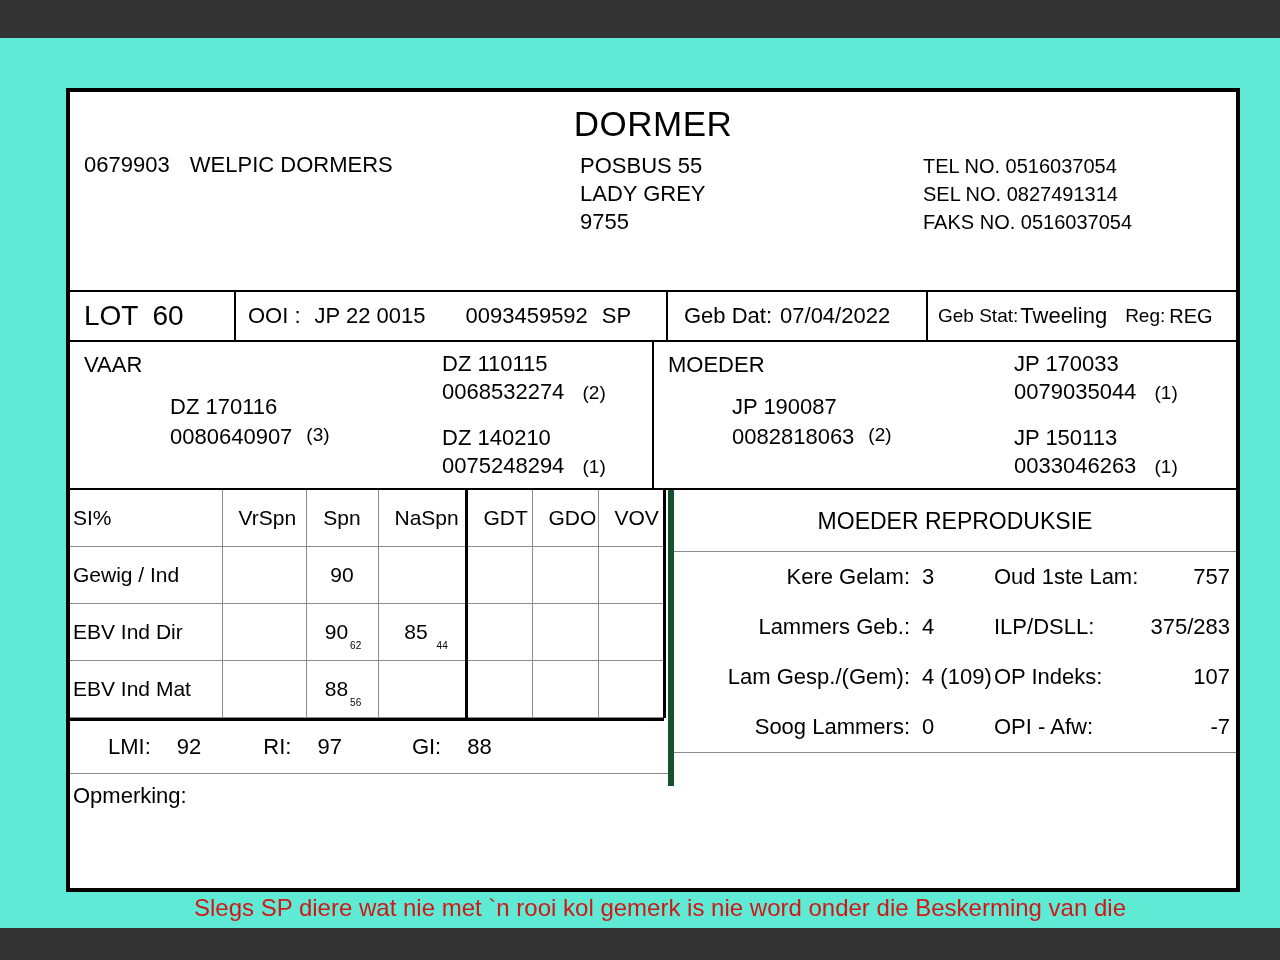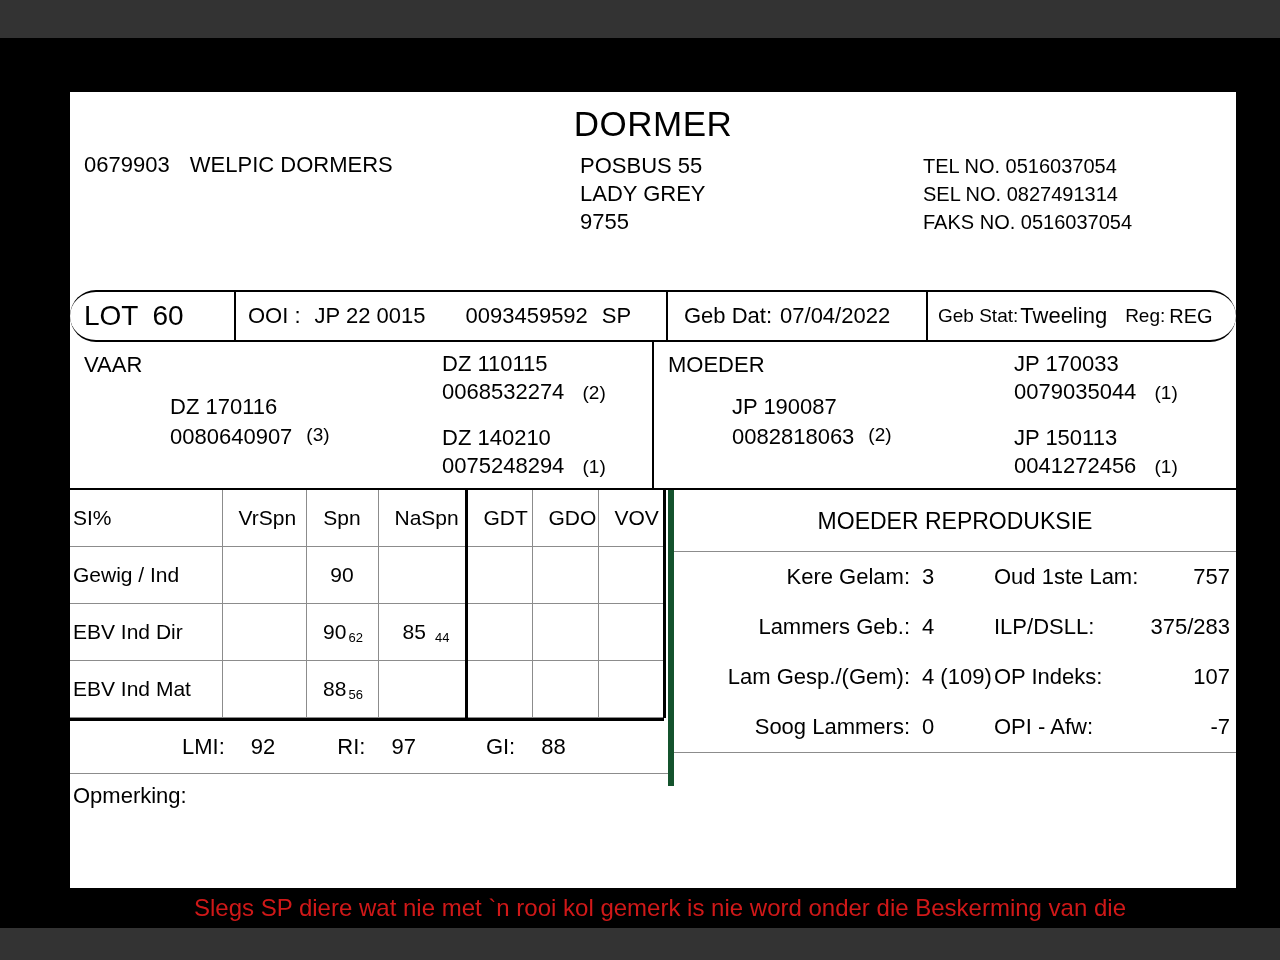"DORMER" .screen { background: #000000 -> #5eead4 }
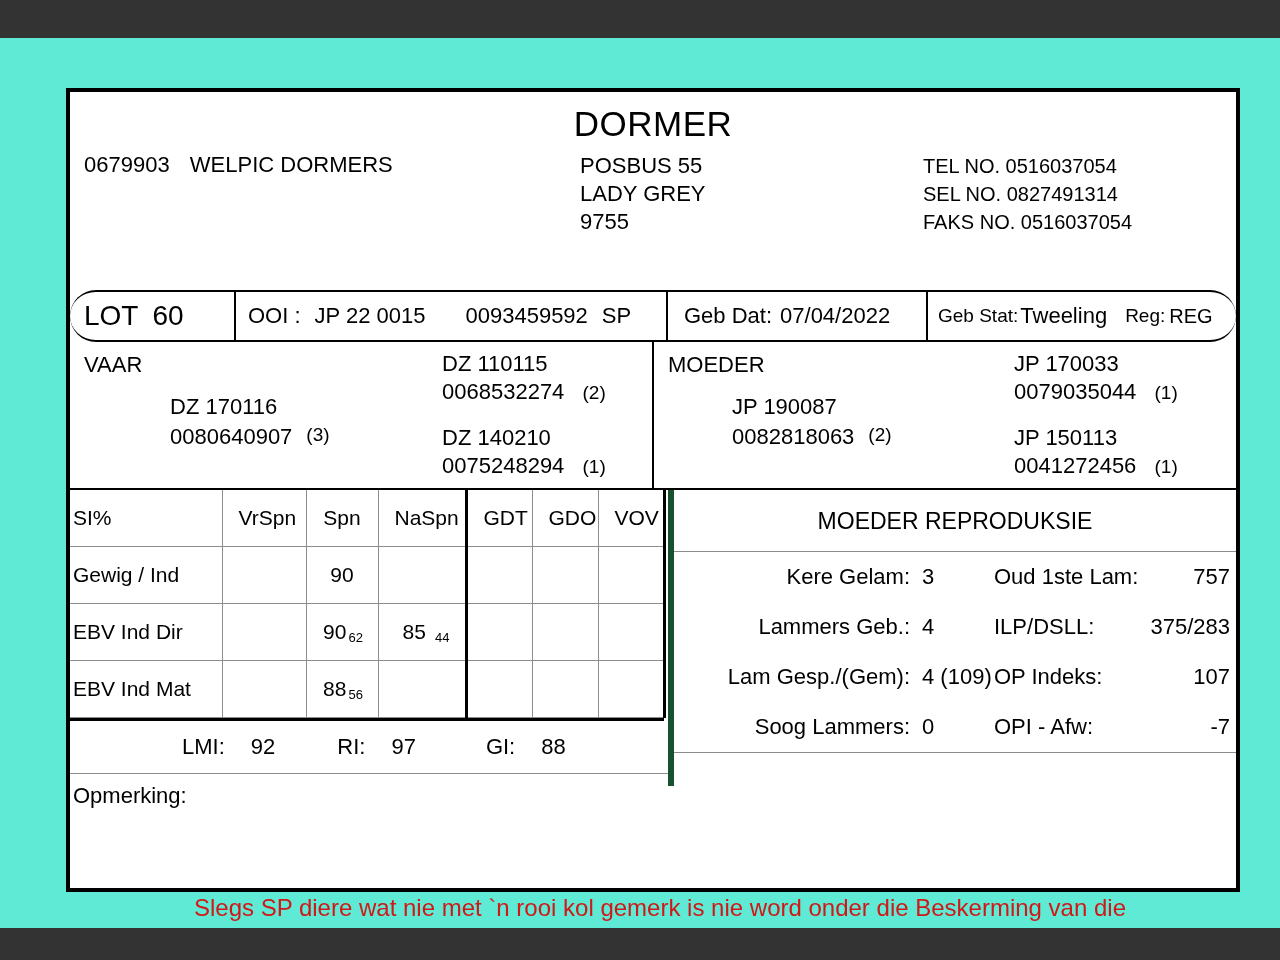"LOT" .lot-row { border-radius: 26px -> none }
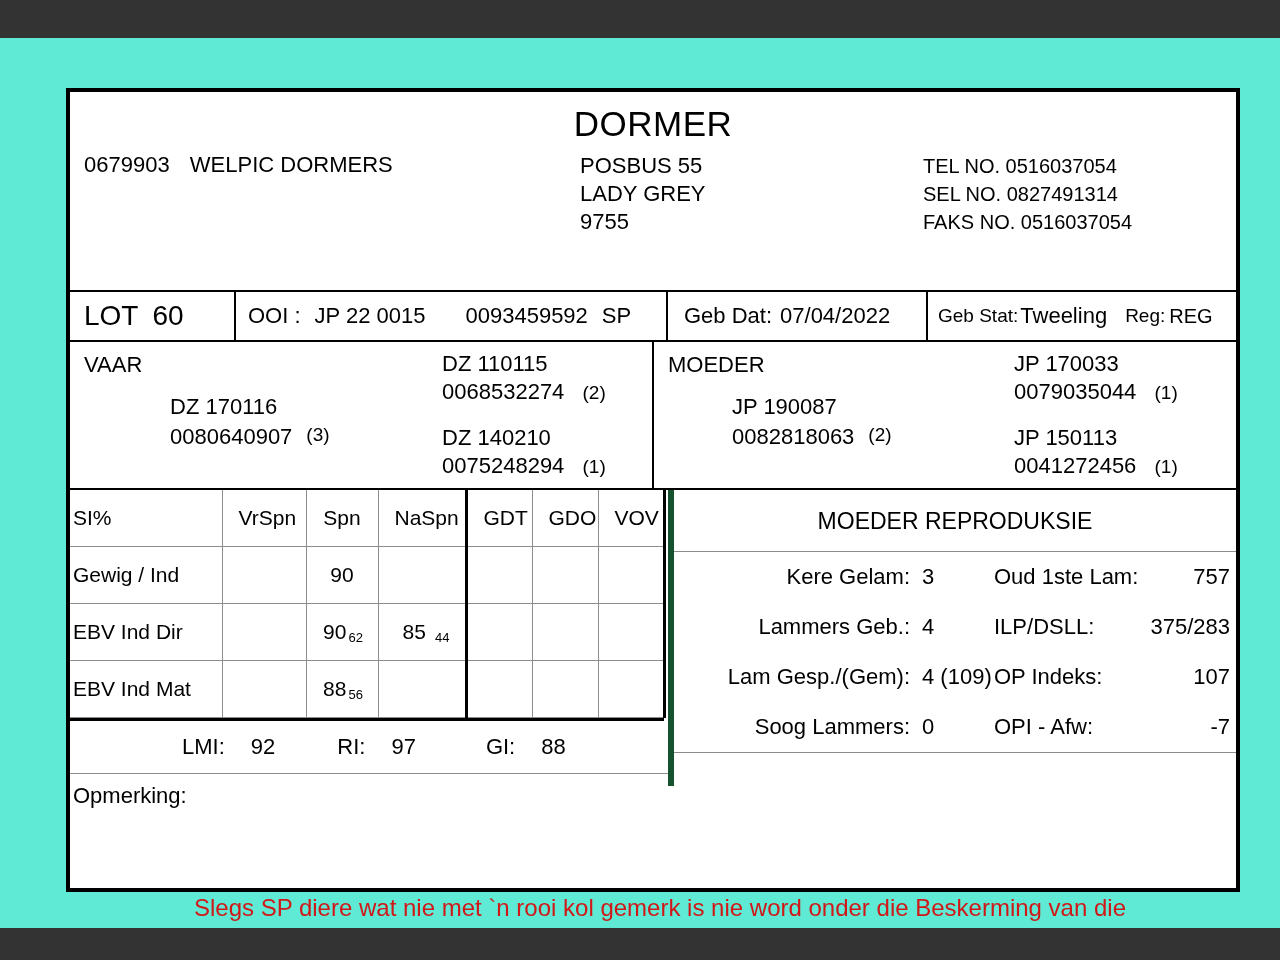"0041272456" span { text: 0041272456 -> 0033046263 }
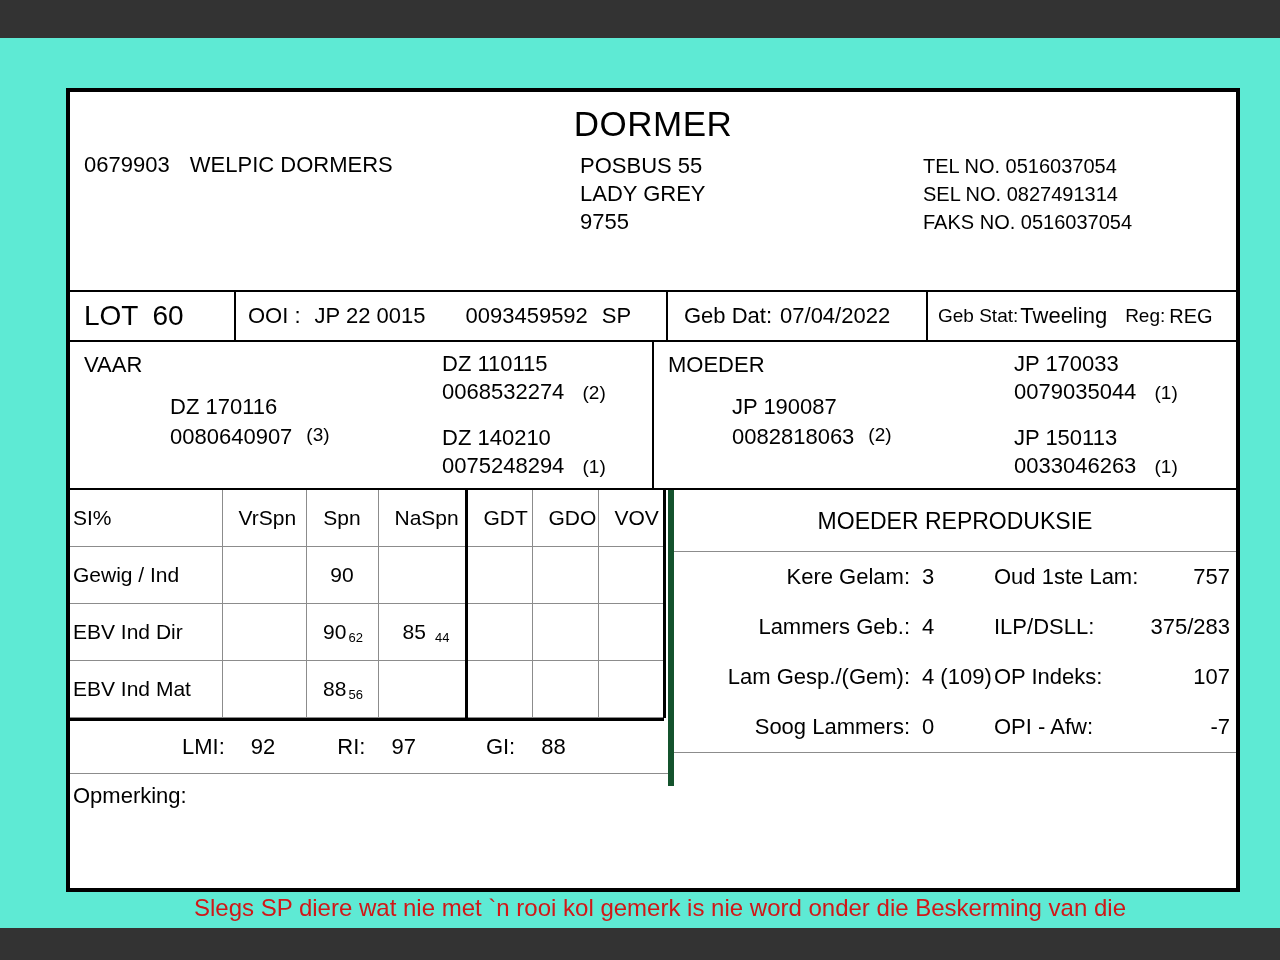"62" .val sub { font-size: 13px -> 10px; top: 3px -> 10px }
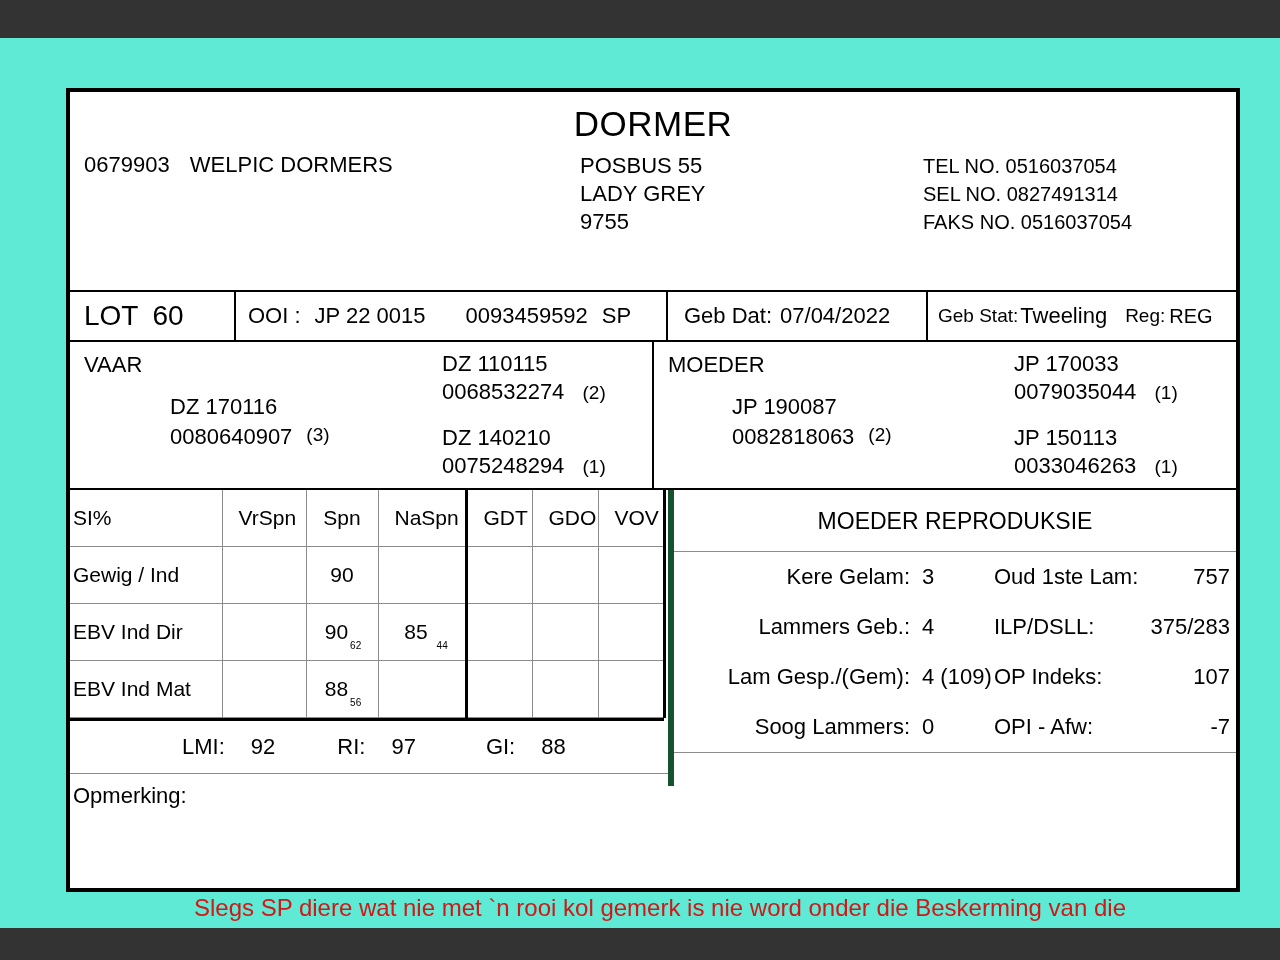"LMI:" .idx-1 { margin-left: 112px -> 38px }
